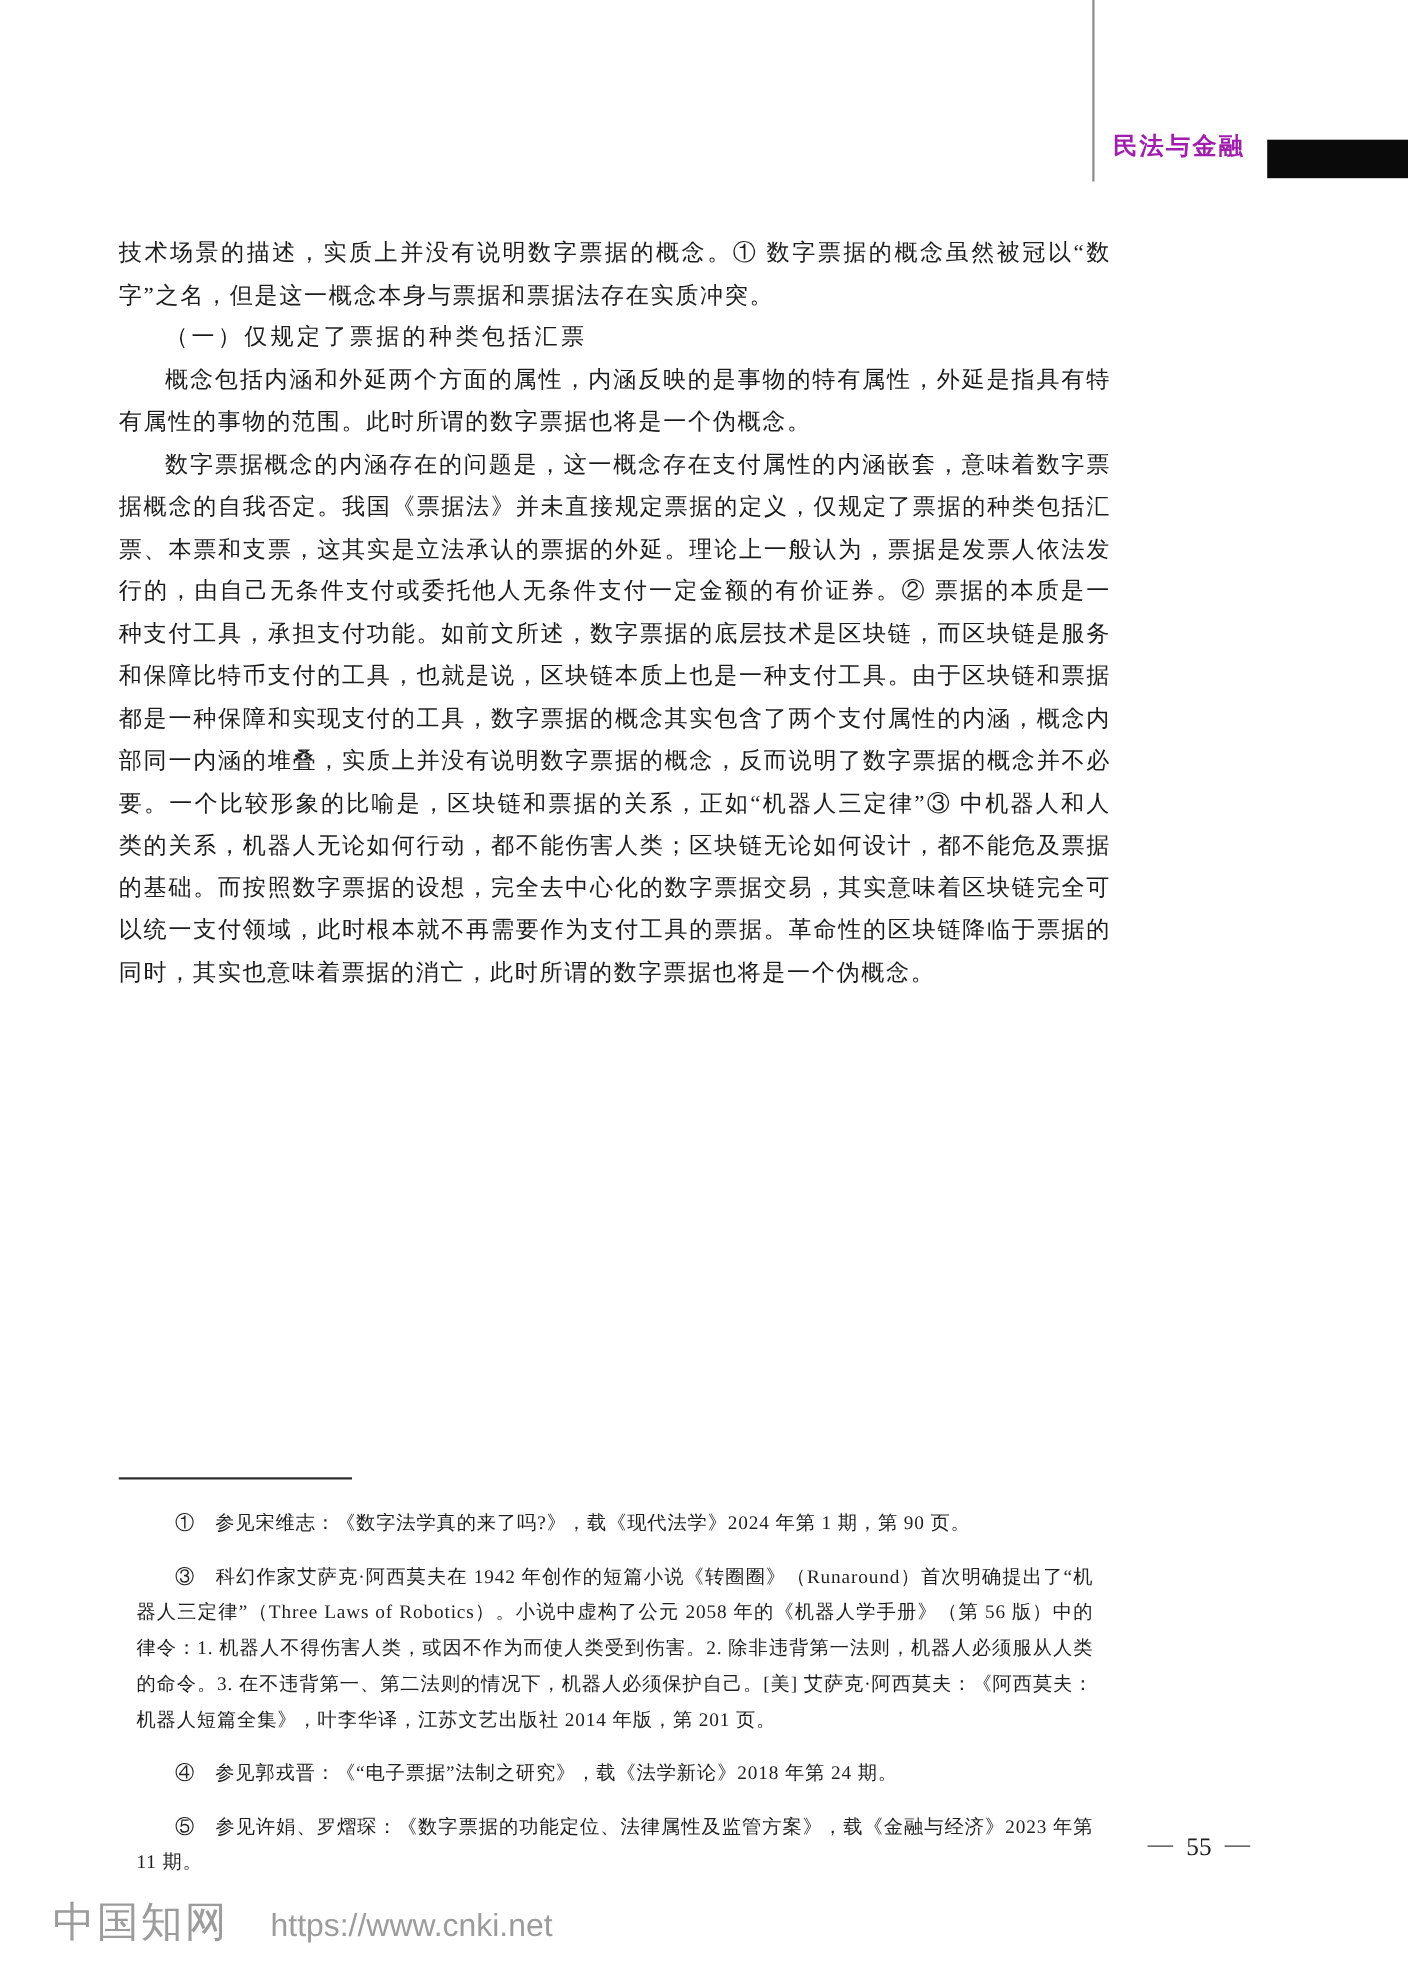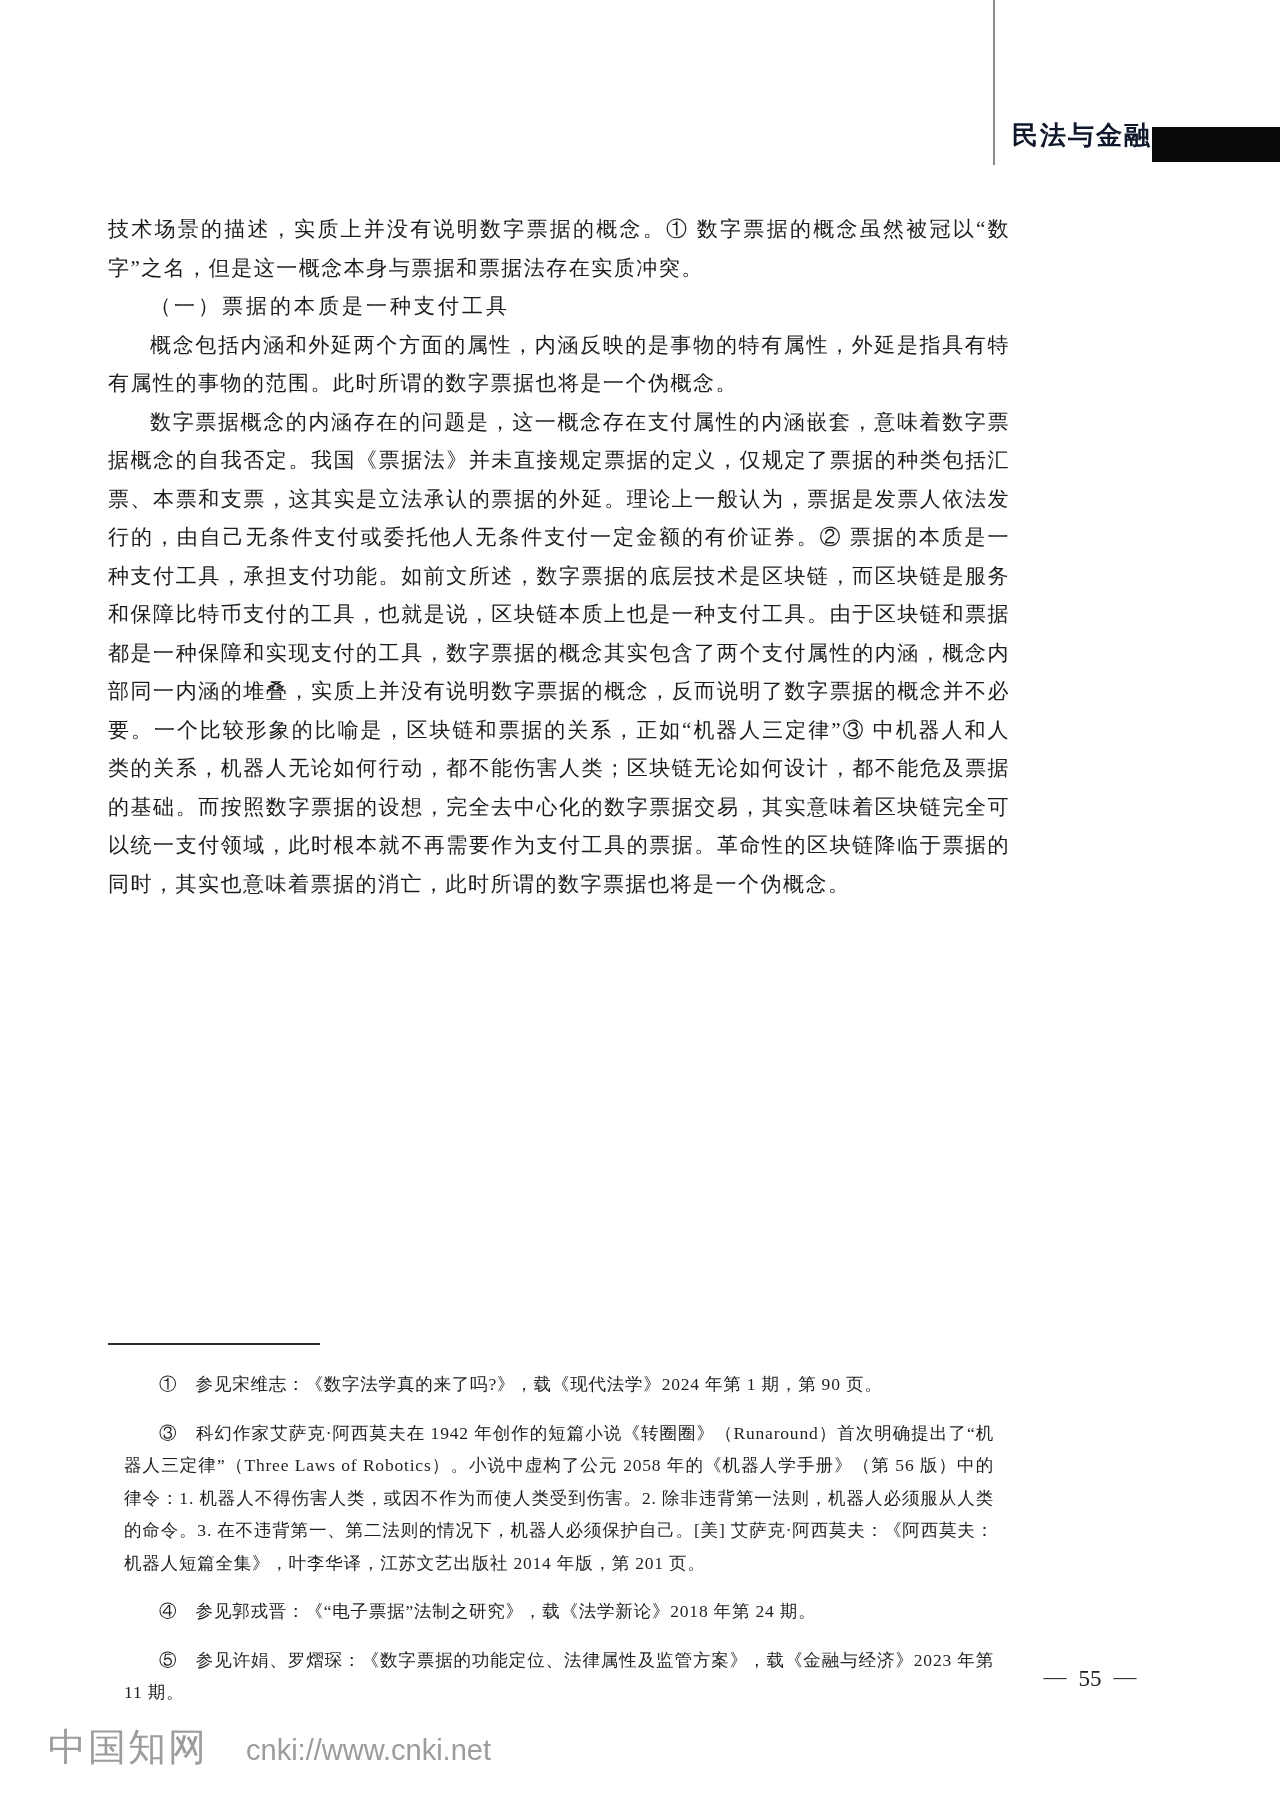"民法与金融" .header-title { color: #0f172a -> #a21caf; font-size: 26px -> 22px }
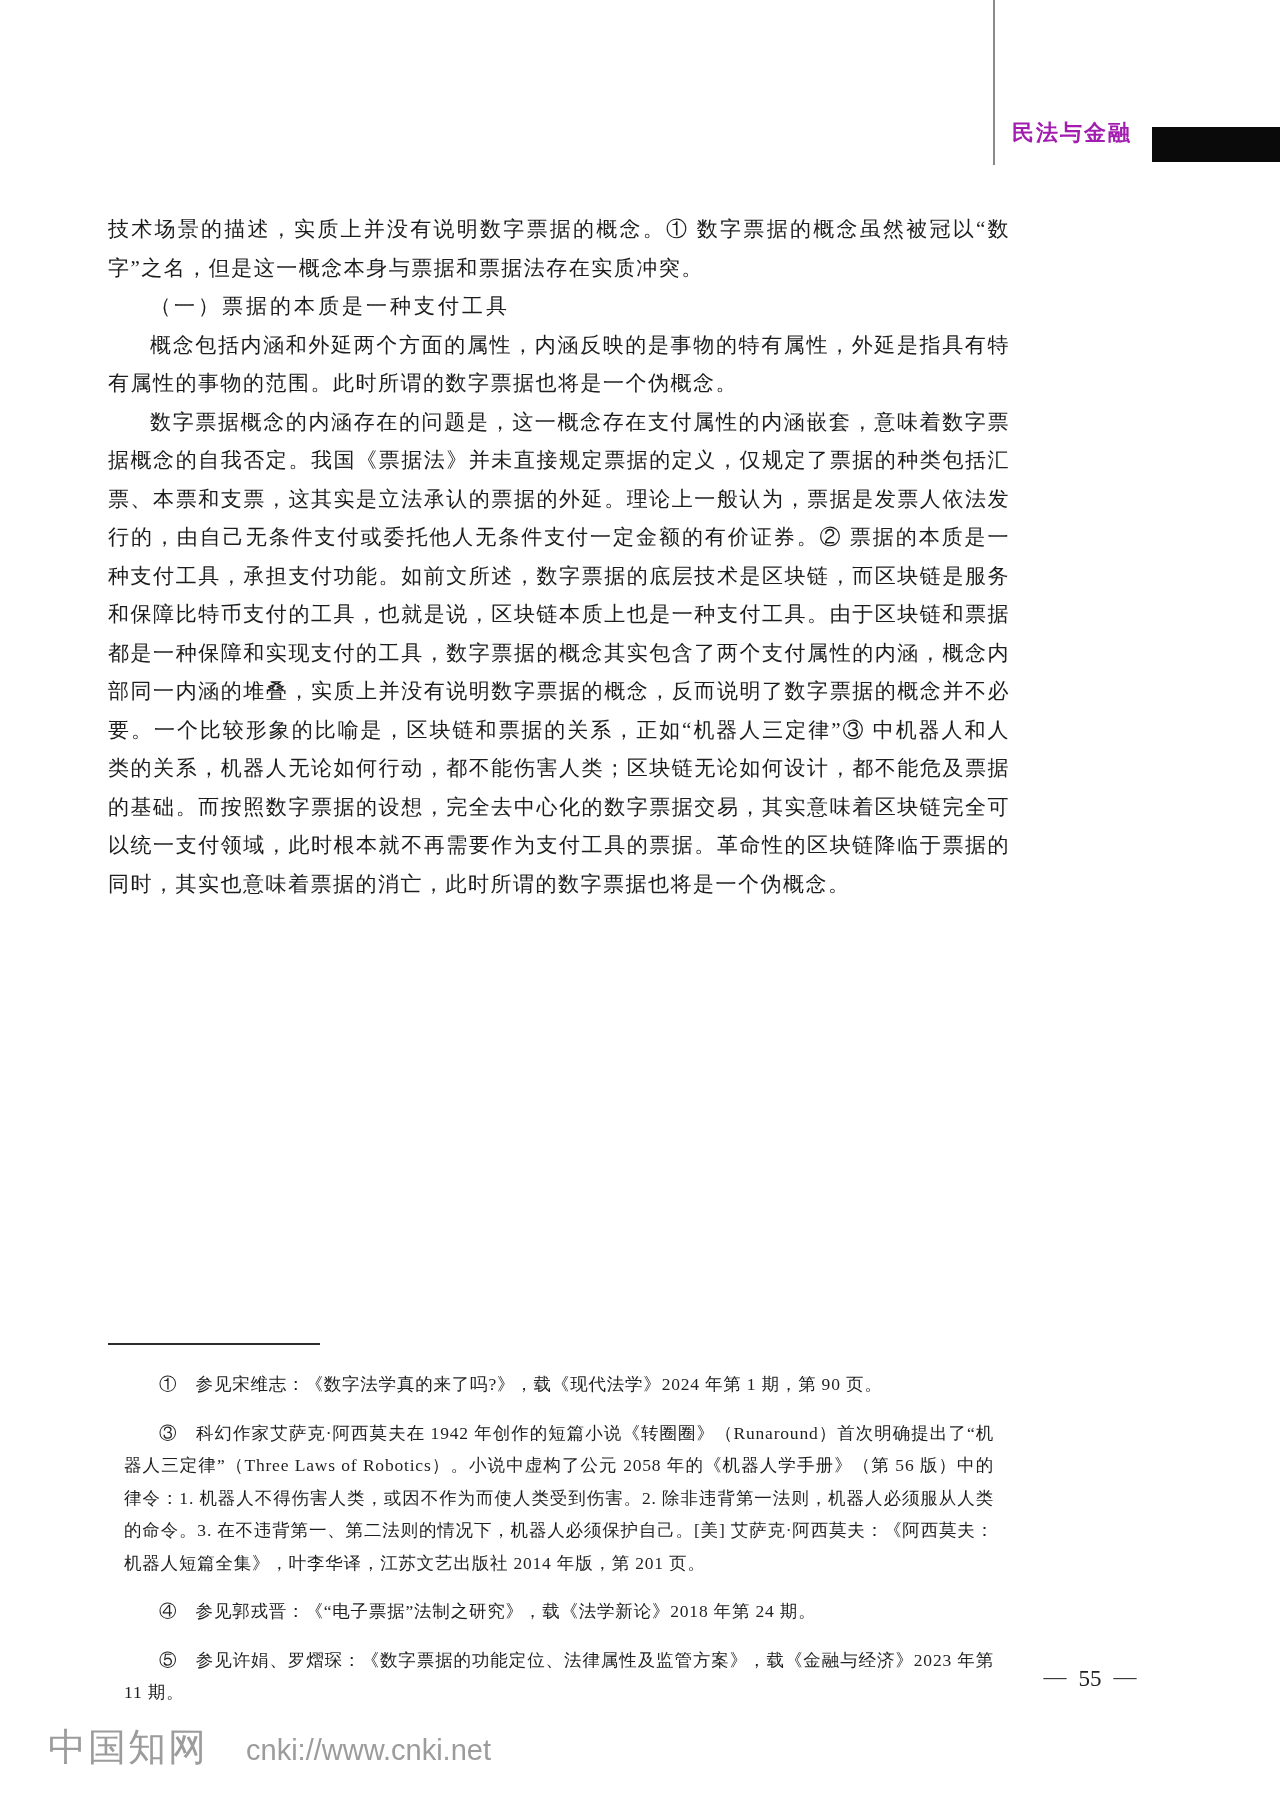"（一）票据的本质是一种支付工具" p.subheading { text: 票据的本质是一种支付工具 -> 仅规定了票据的种类包括汇票 }
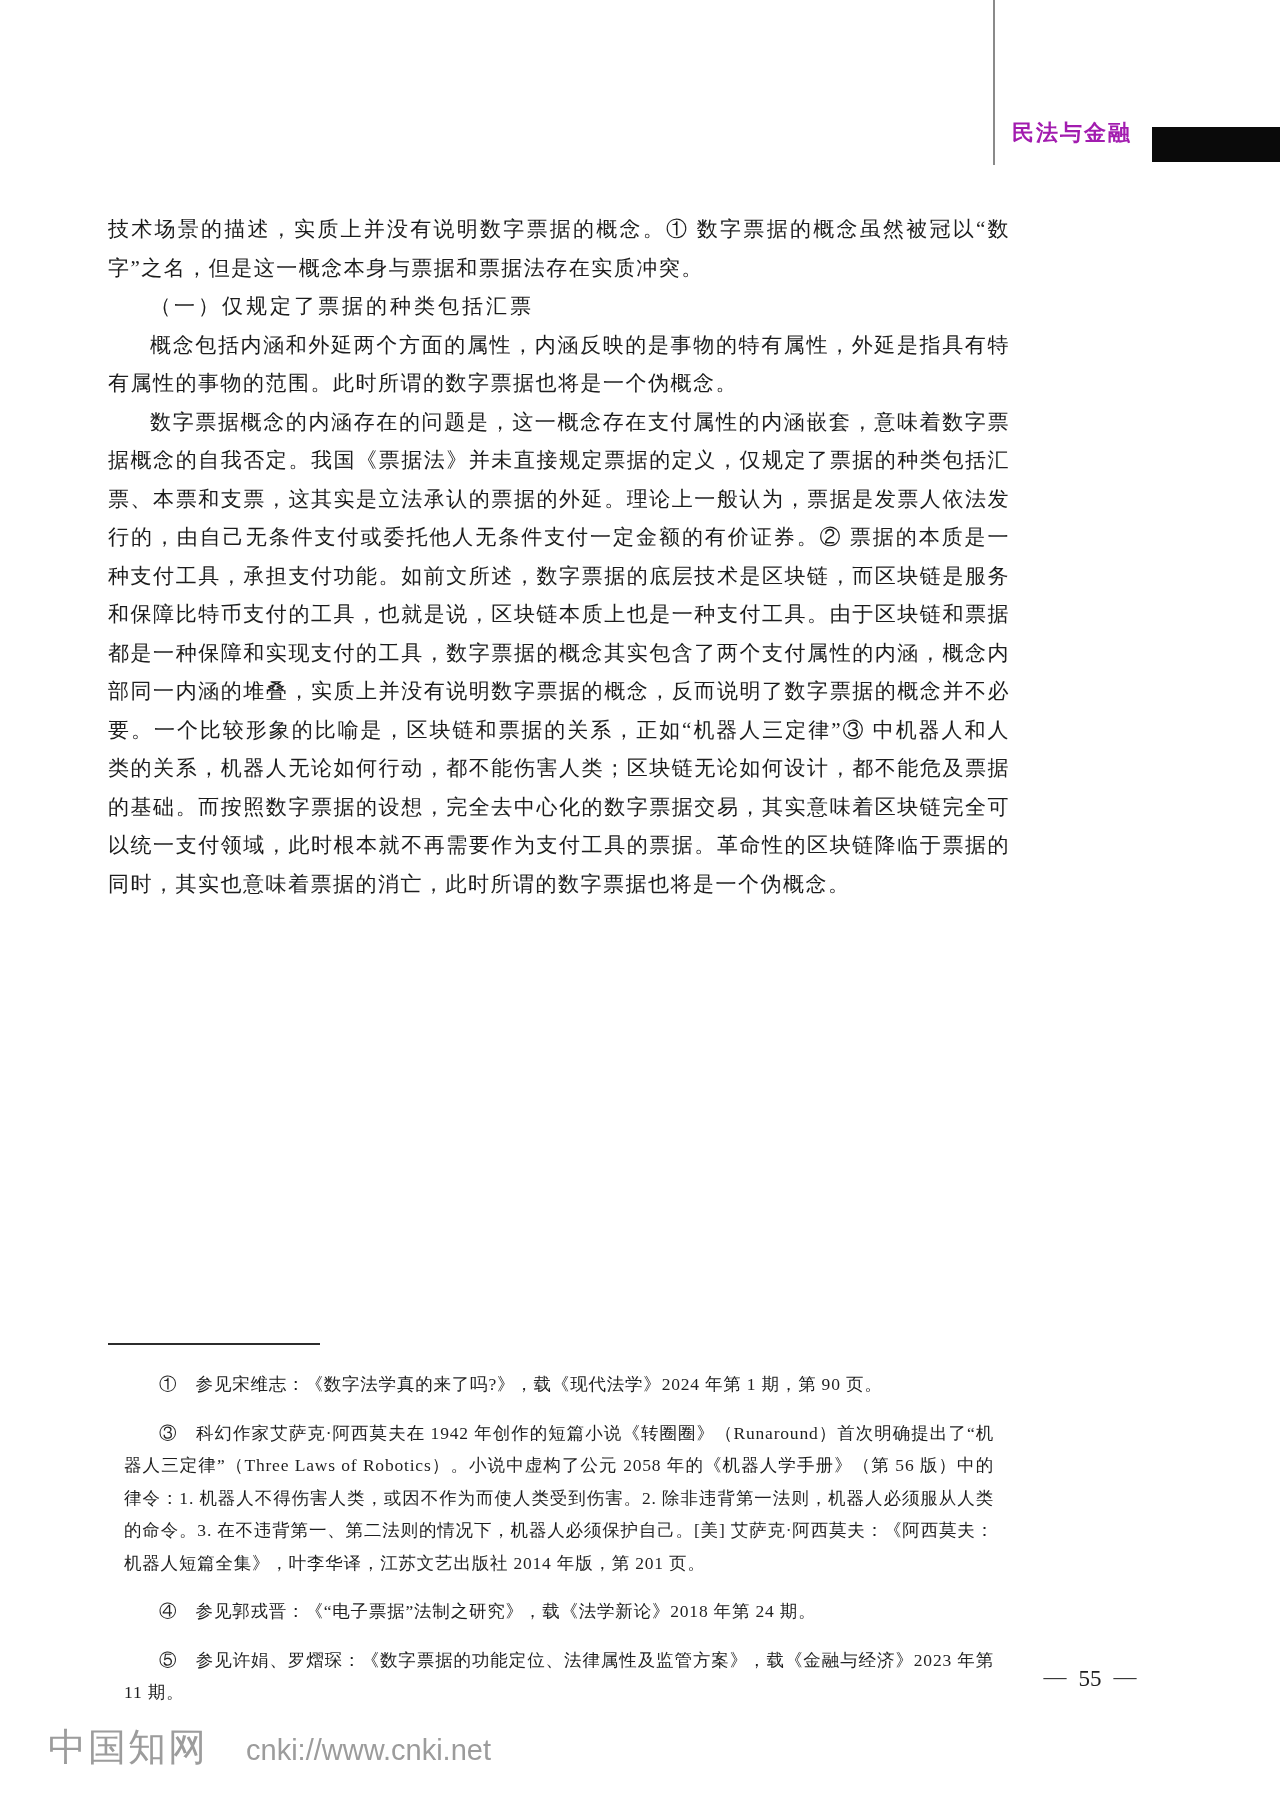"cnki://www.cnki.net" span.footer-url { text: cnki://www.cnki.net -> https://www.cnki.net }
